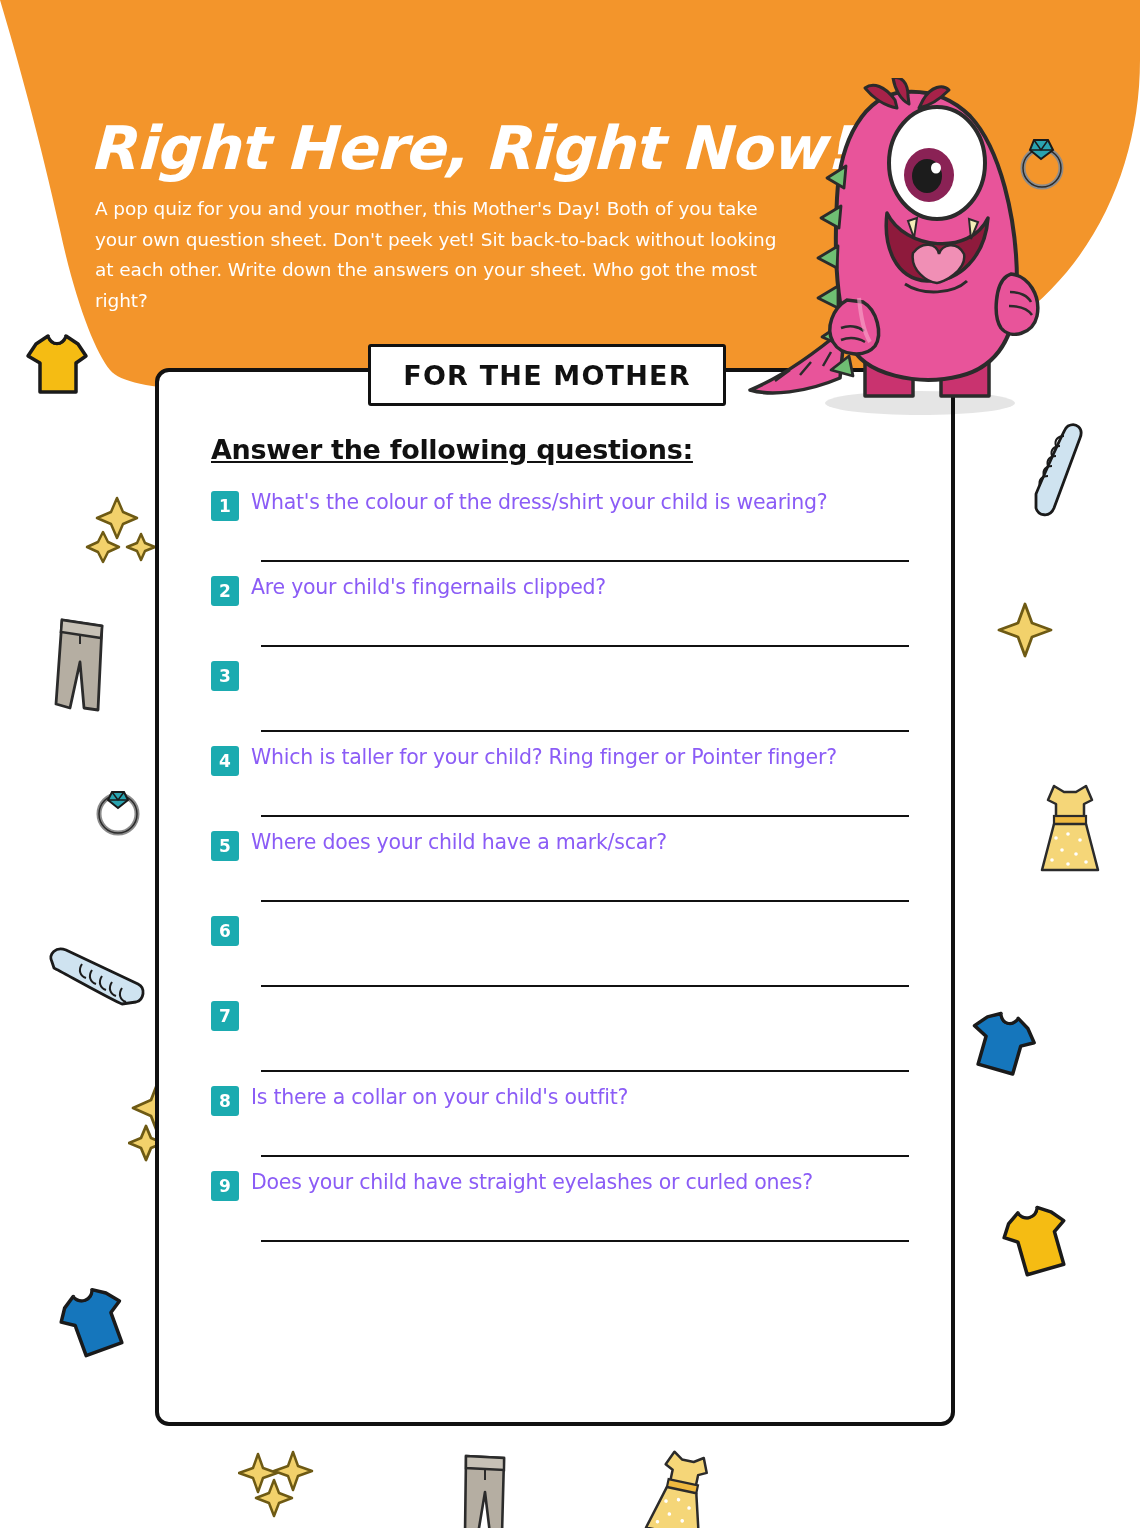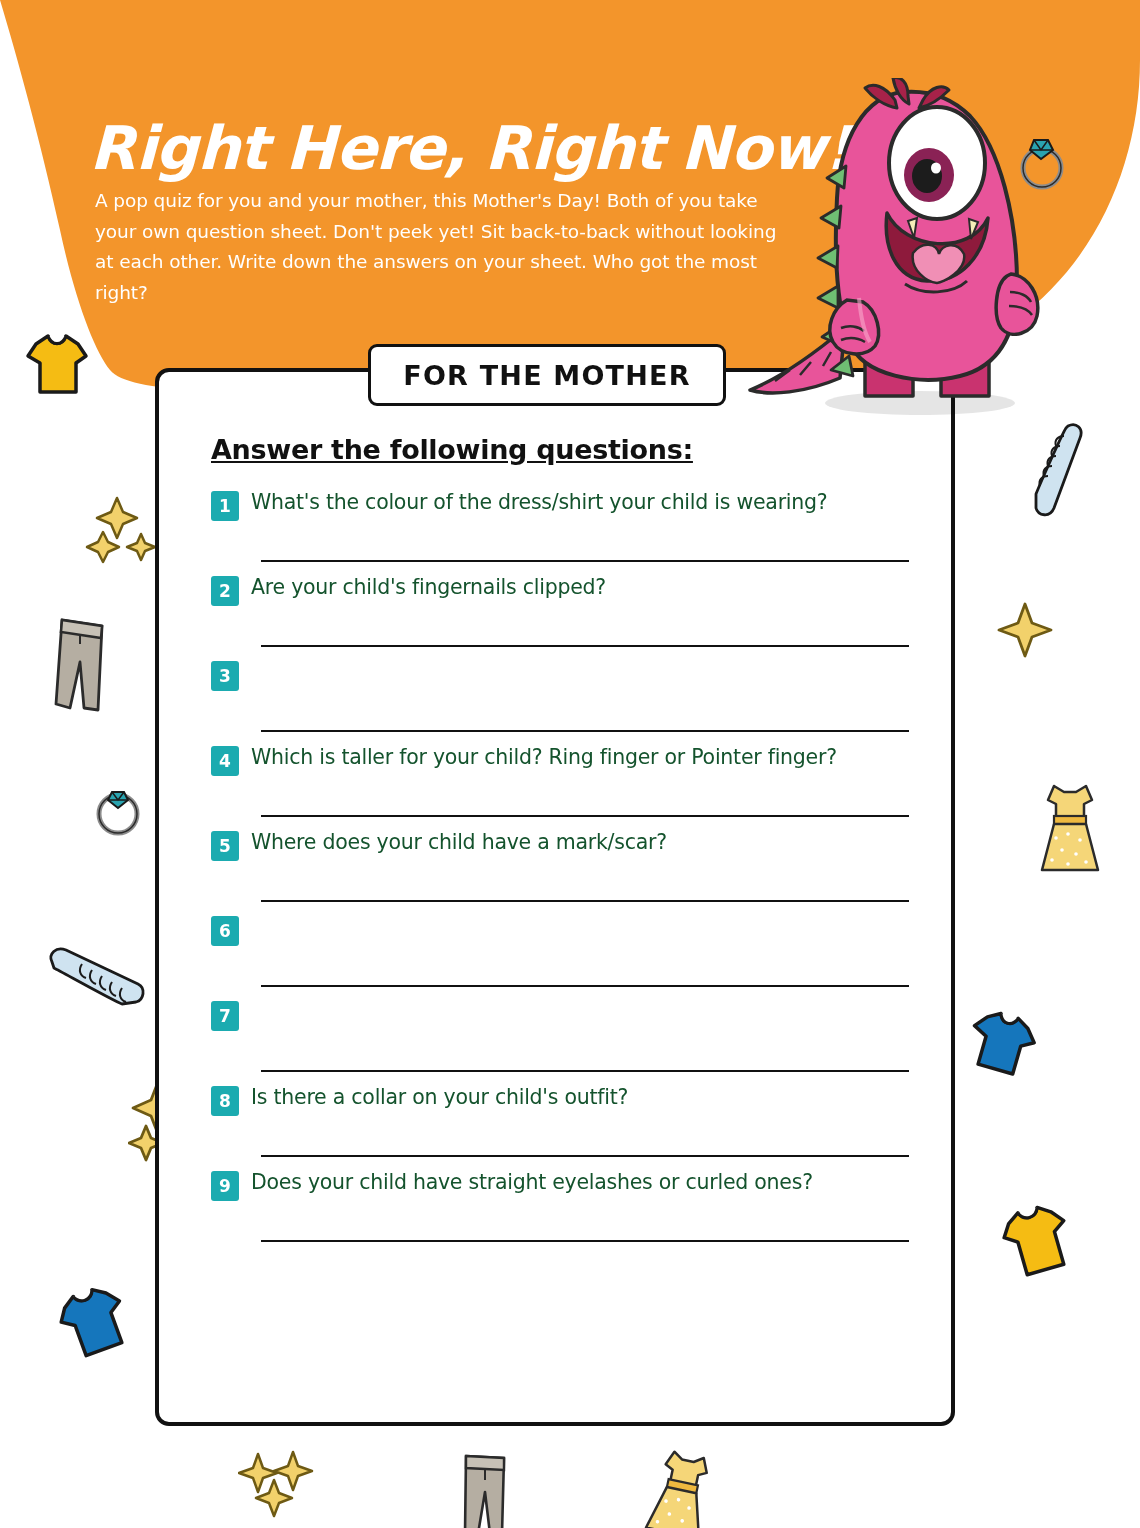"A pop quiz for you" .quiz-desc { margin-top: 8px -> 16px }
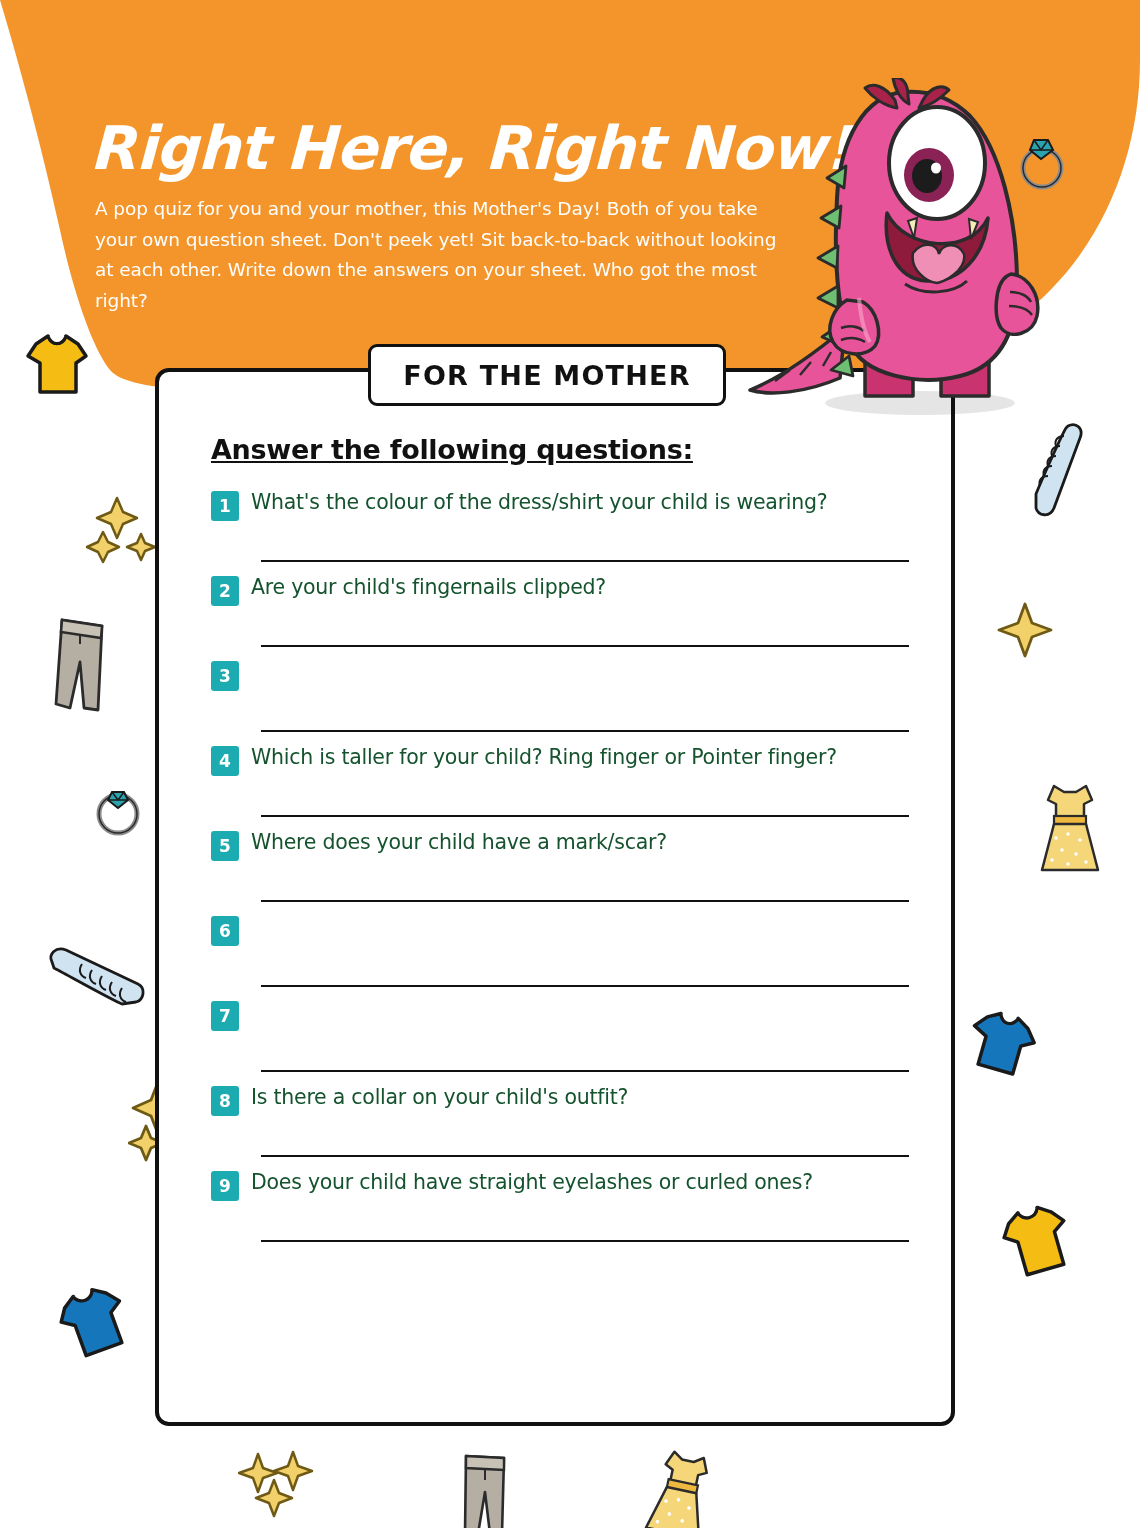"FOR THE MOTHER" .title-tab { border-radius: 9px -> 3px }
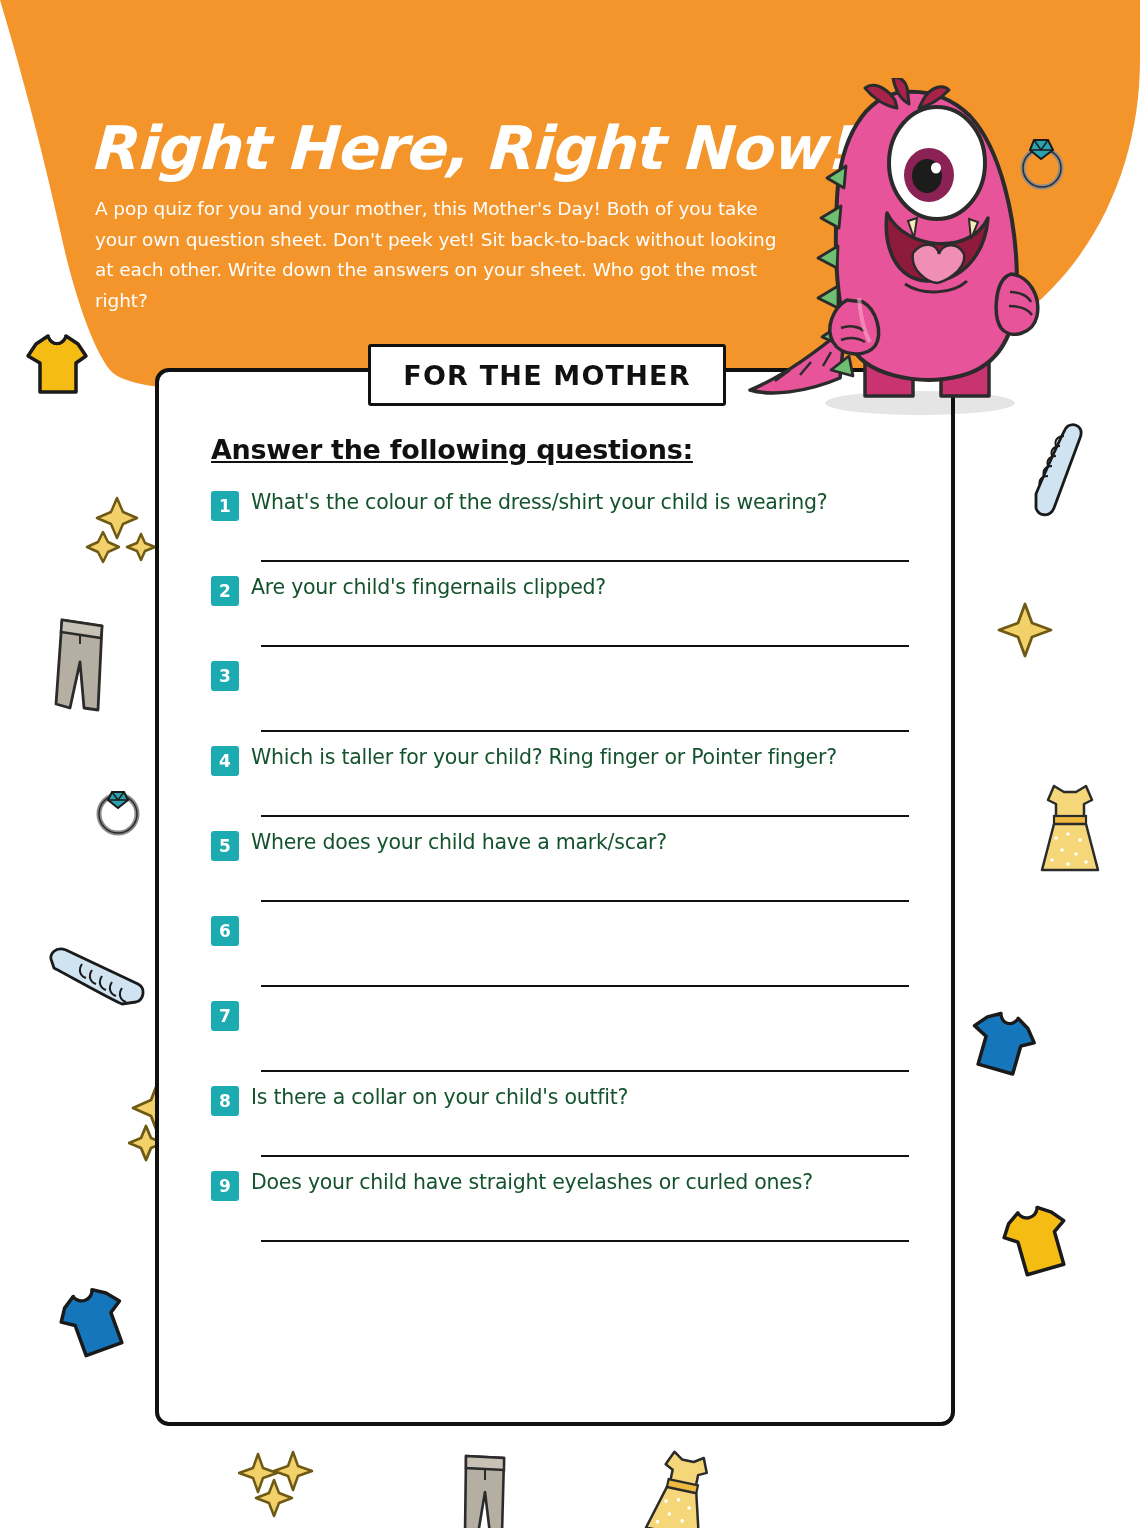"What's the colour of the" .q-text { color: #14532d -> #8b5cf6 }
